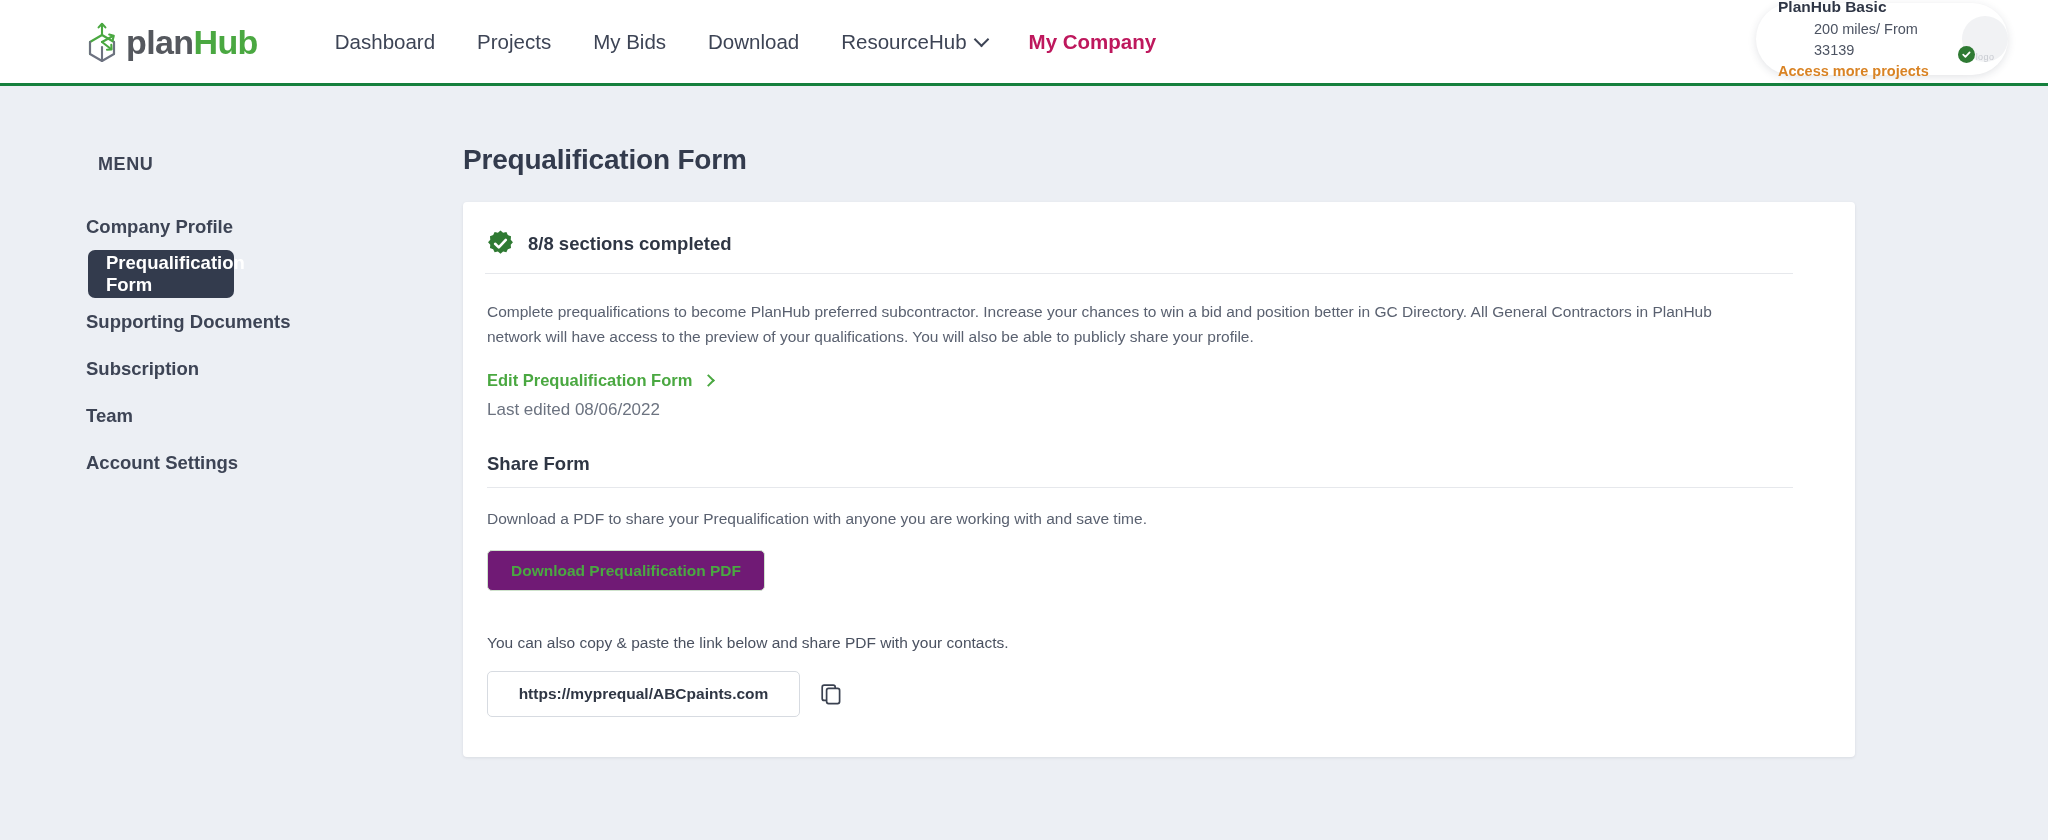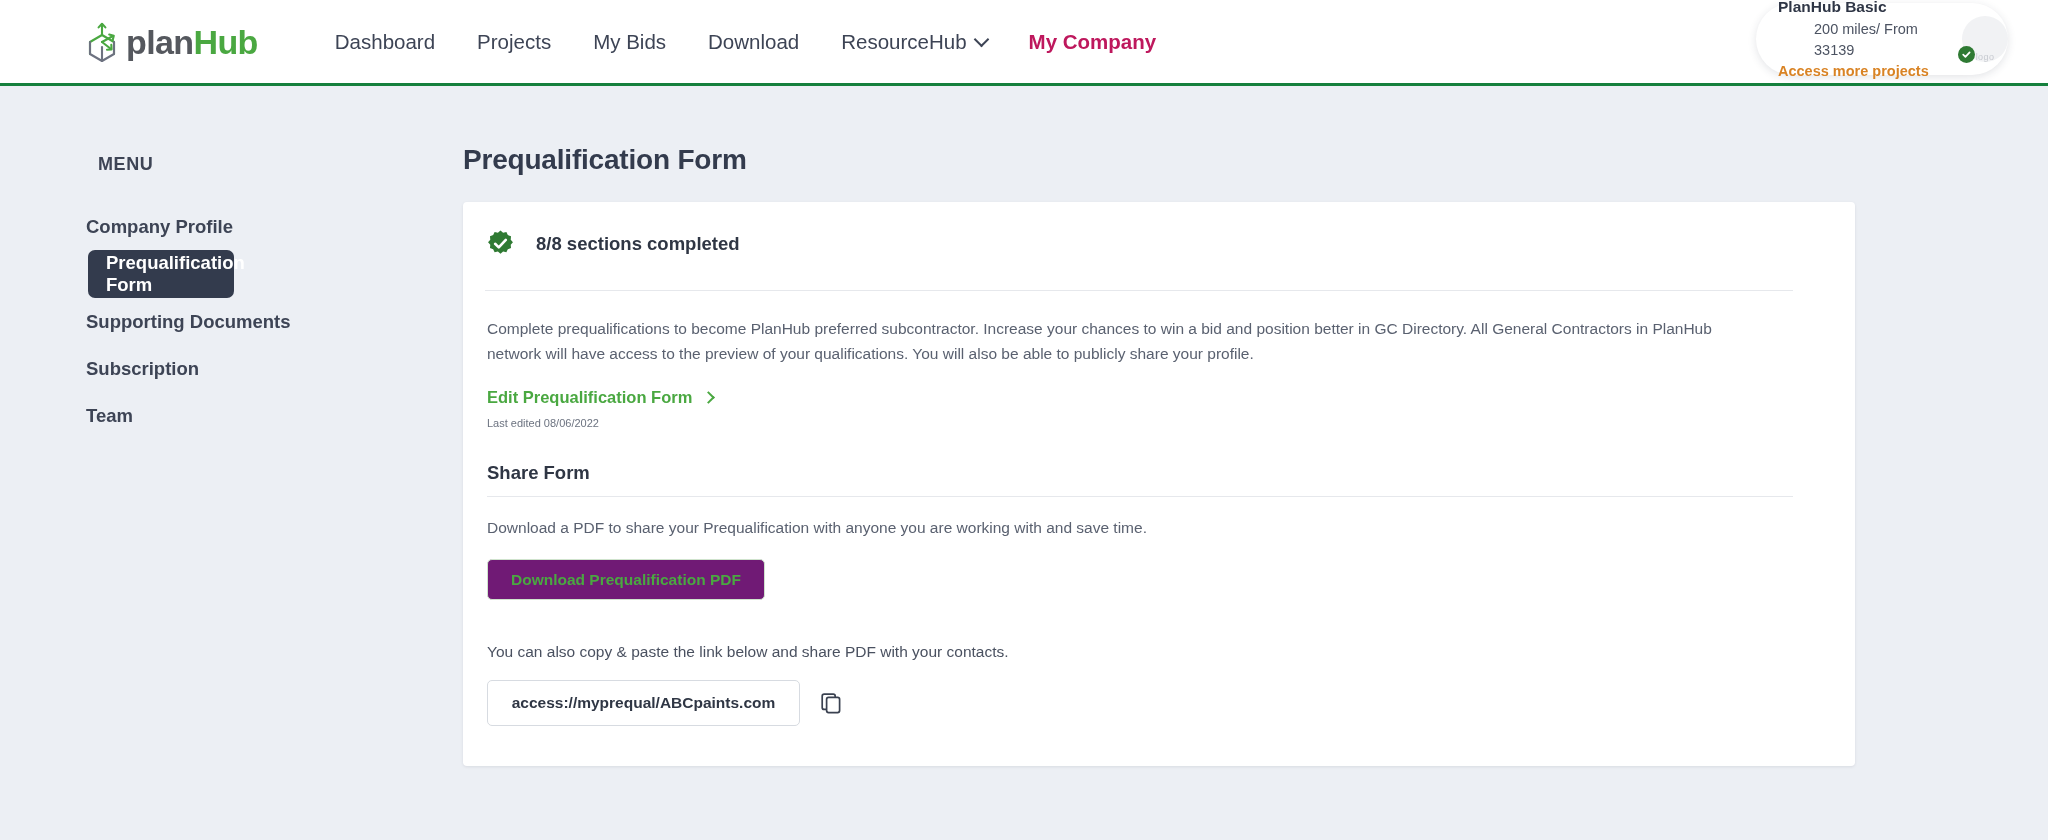"8/8 sections completed" .sec-head { gap: 8px -> none; padding-bottom: 33px -> 16px }
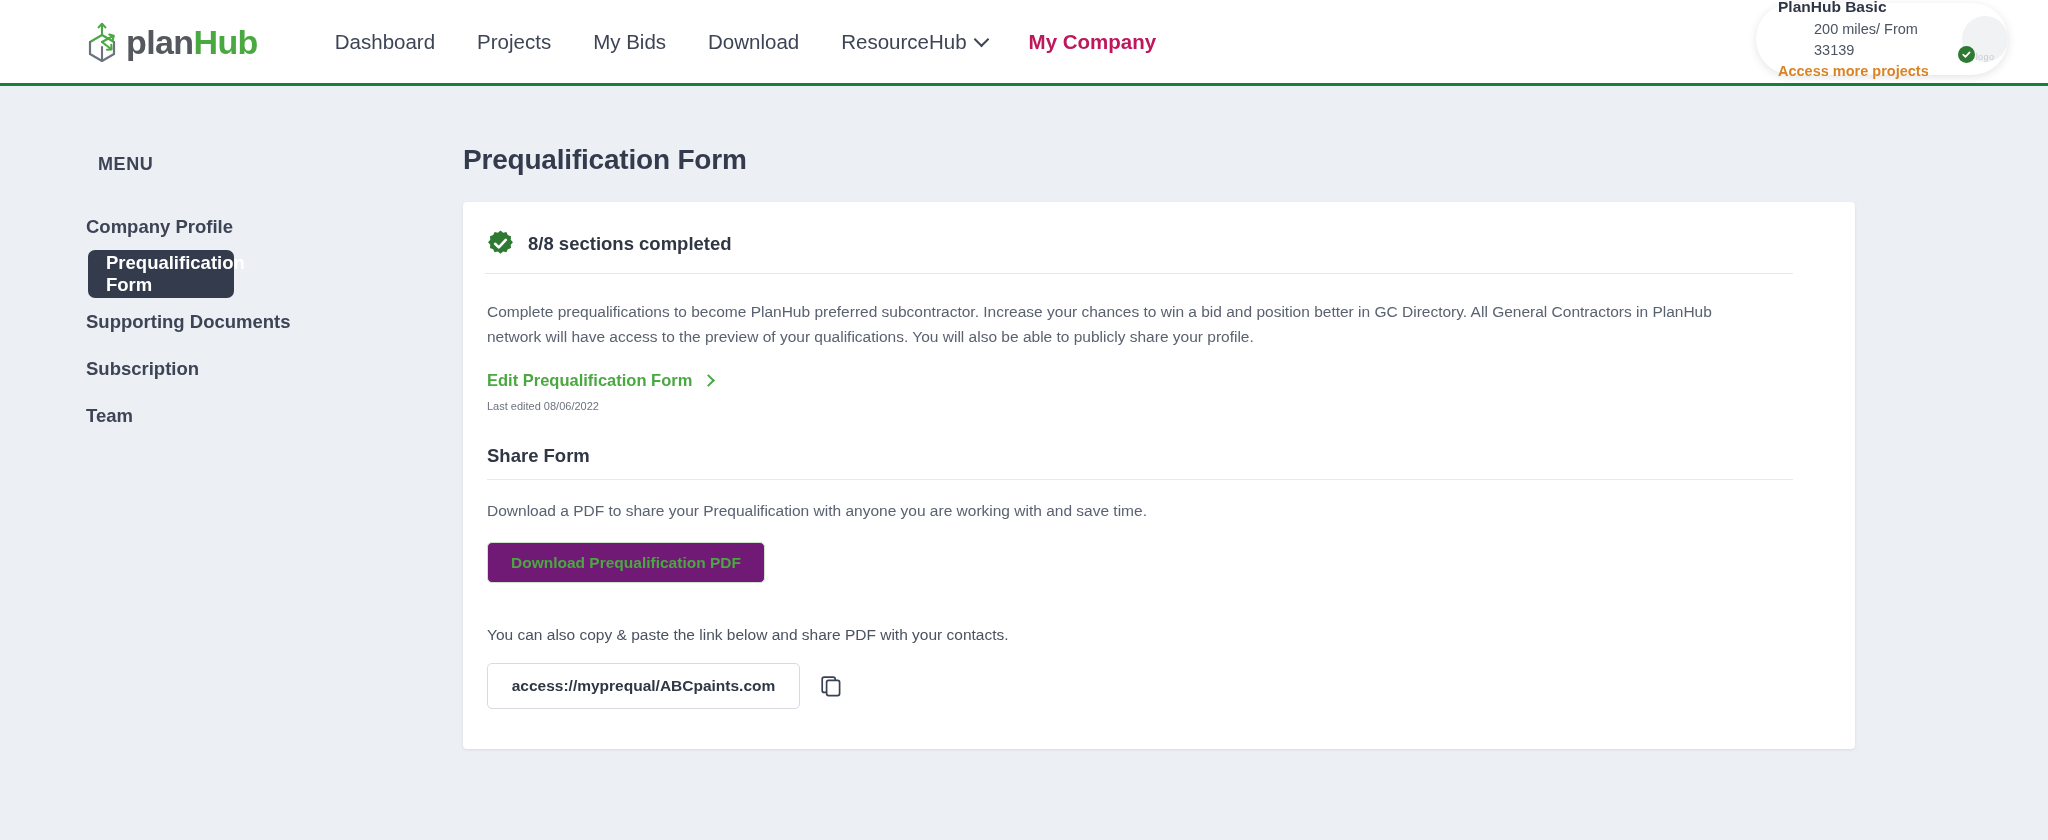"Last edited 08/06/2022" .last-edited { font-size: 11px -> 17px }
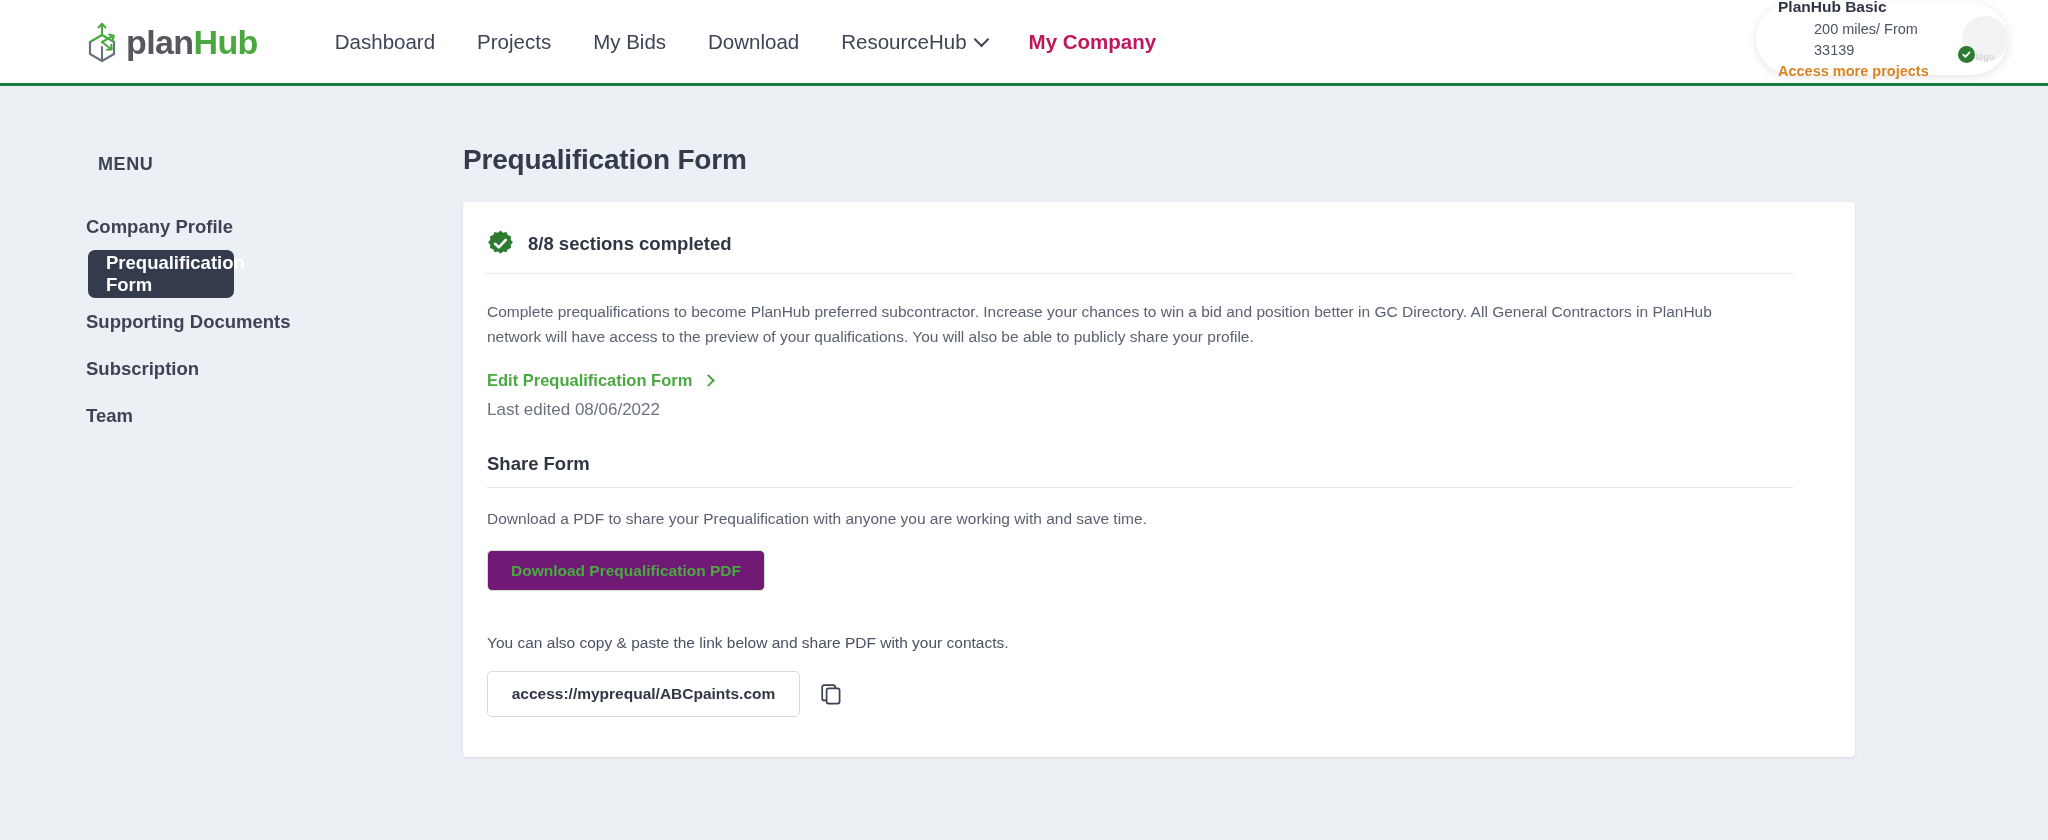"Account Settings" div.menu-item { html: none -> <div> <span>Account Settings</span> </div> }
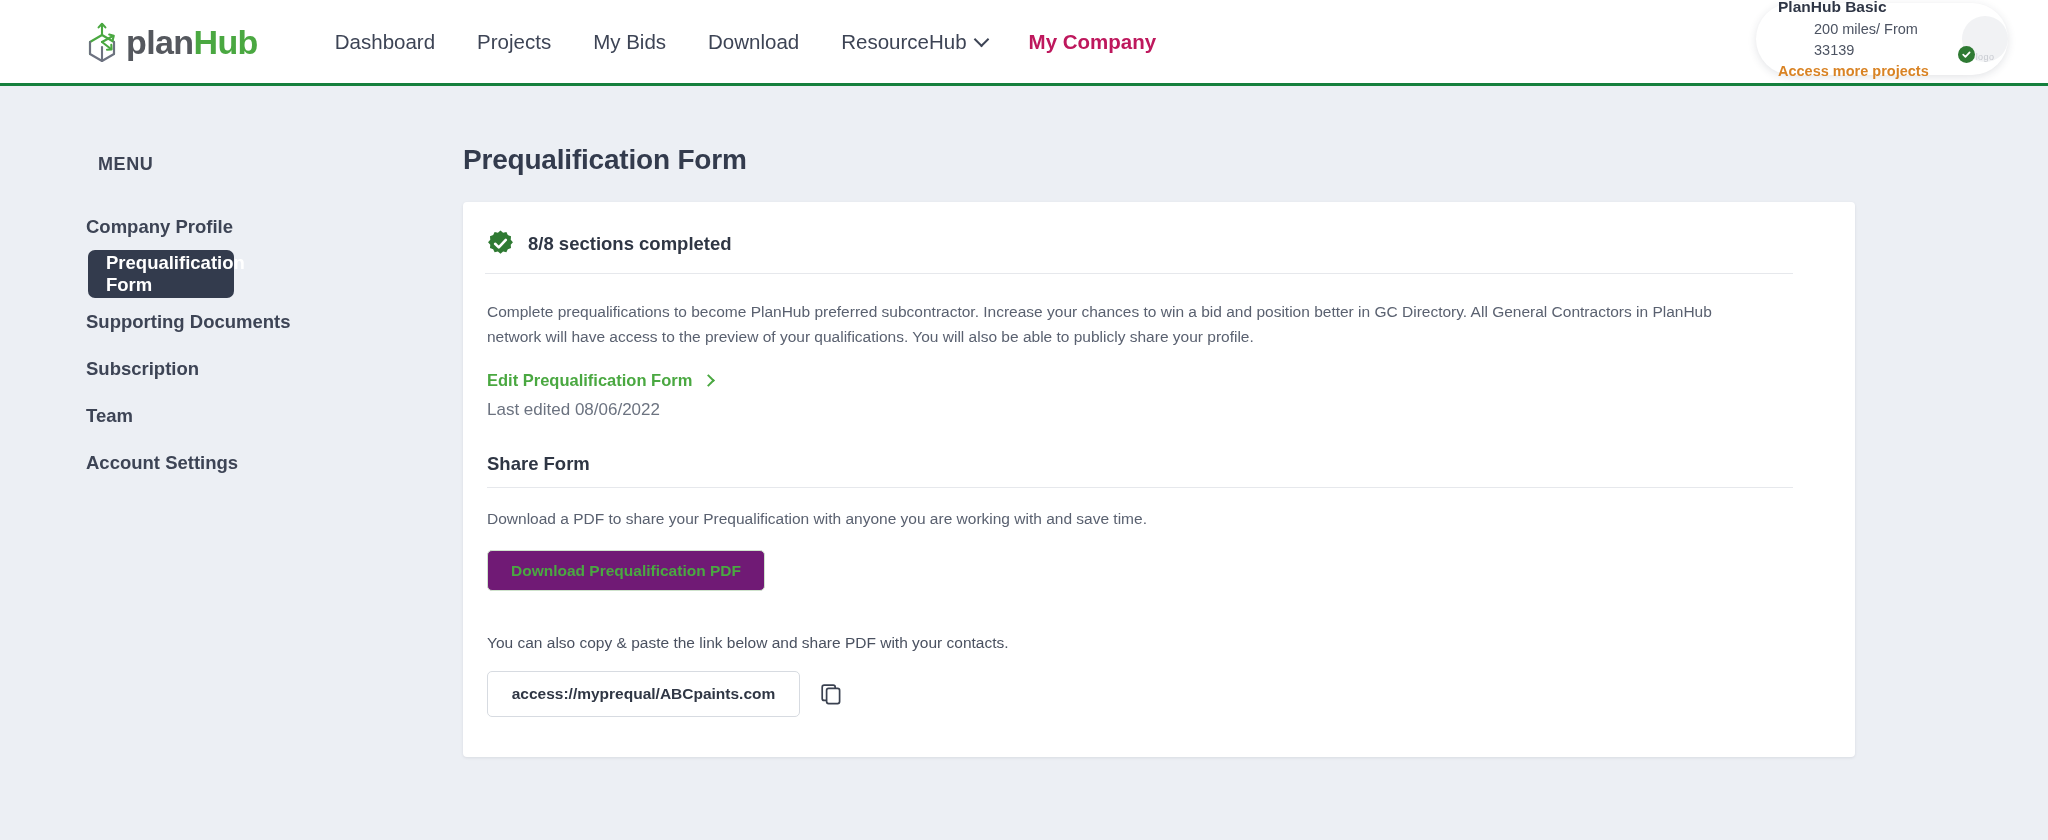"access://myprequal/ABCpaints.com" div.link-box { text: access://myprequal/ABCpaints.com -> https://myprequal/ABCpaints.com }
